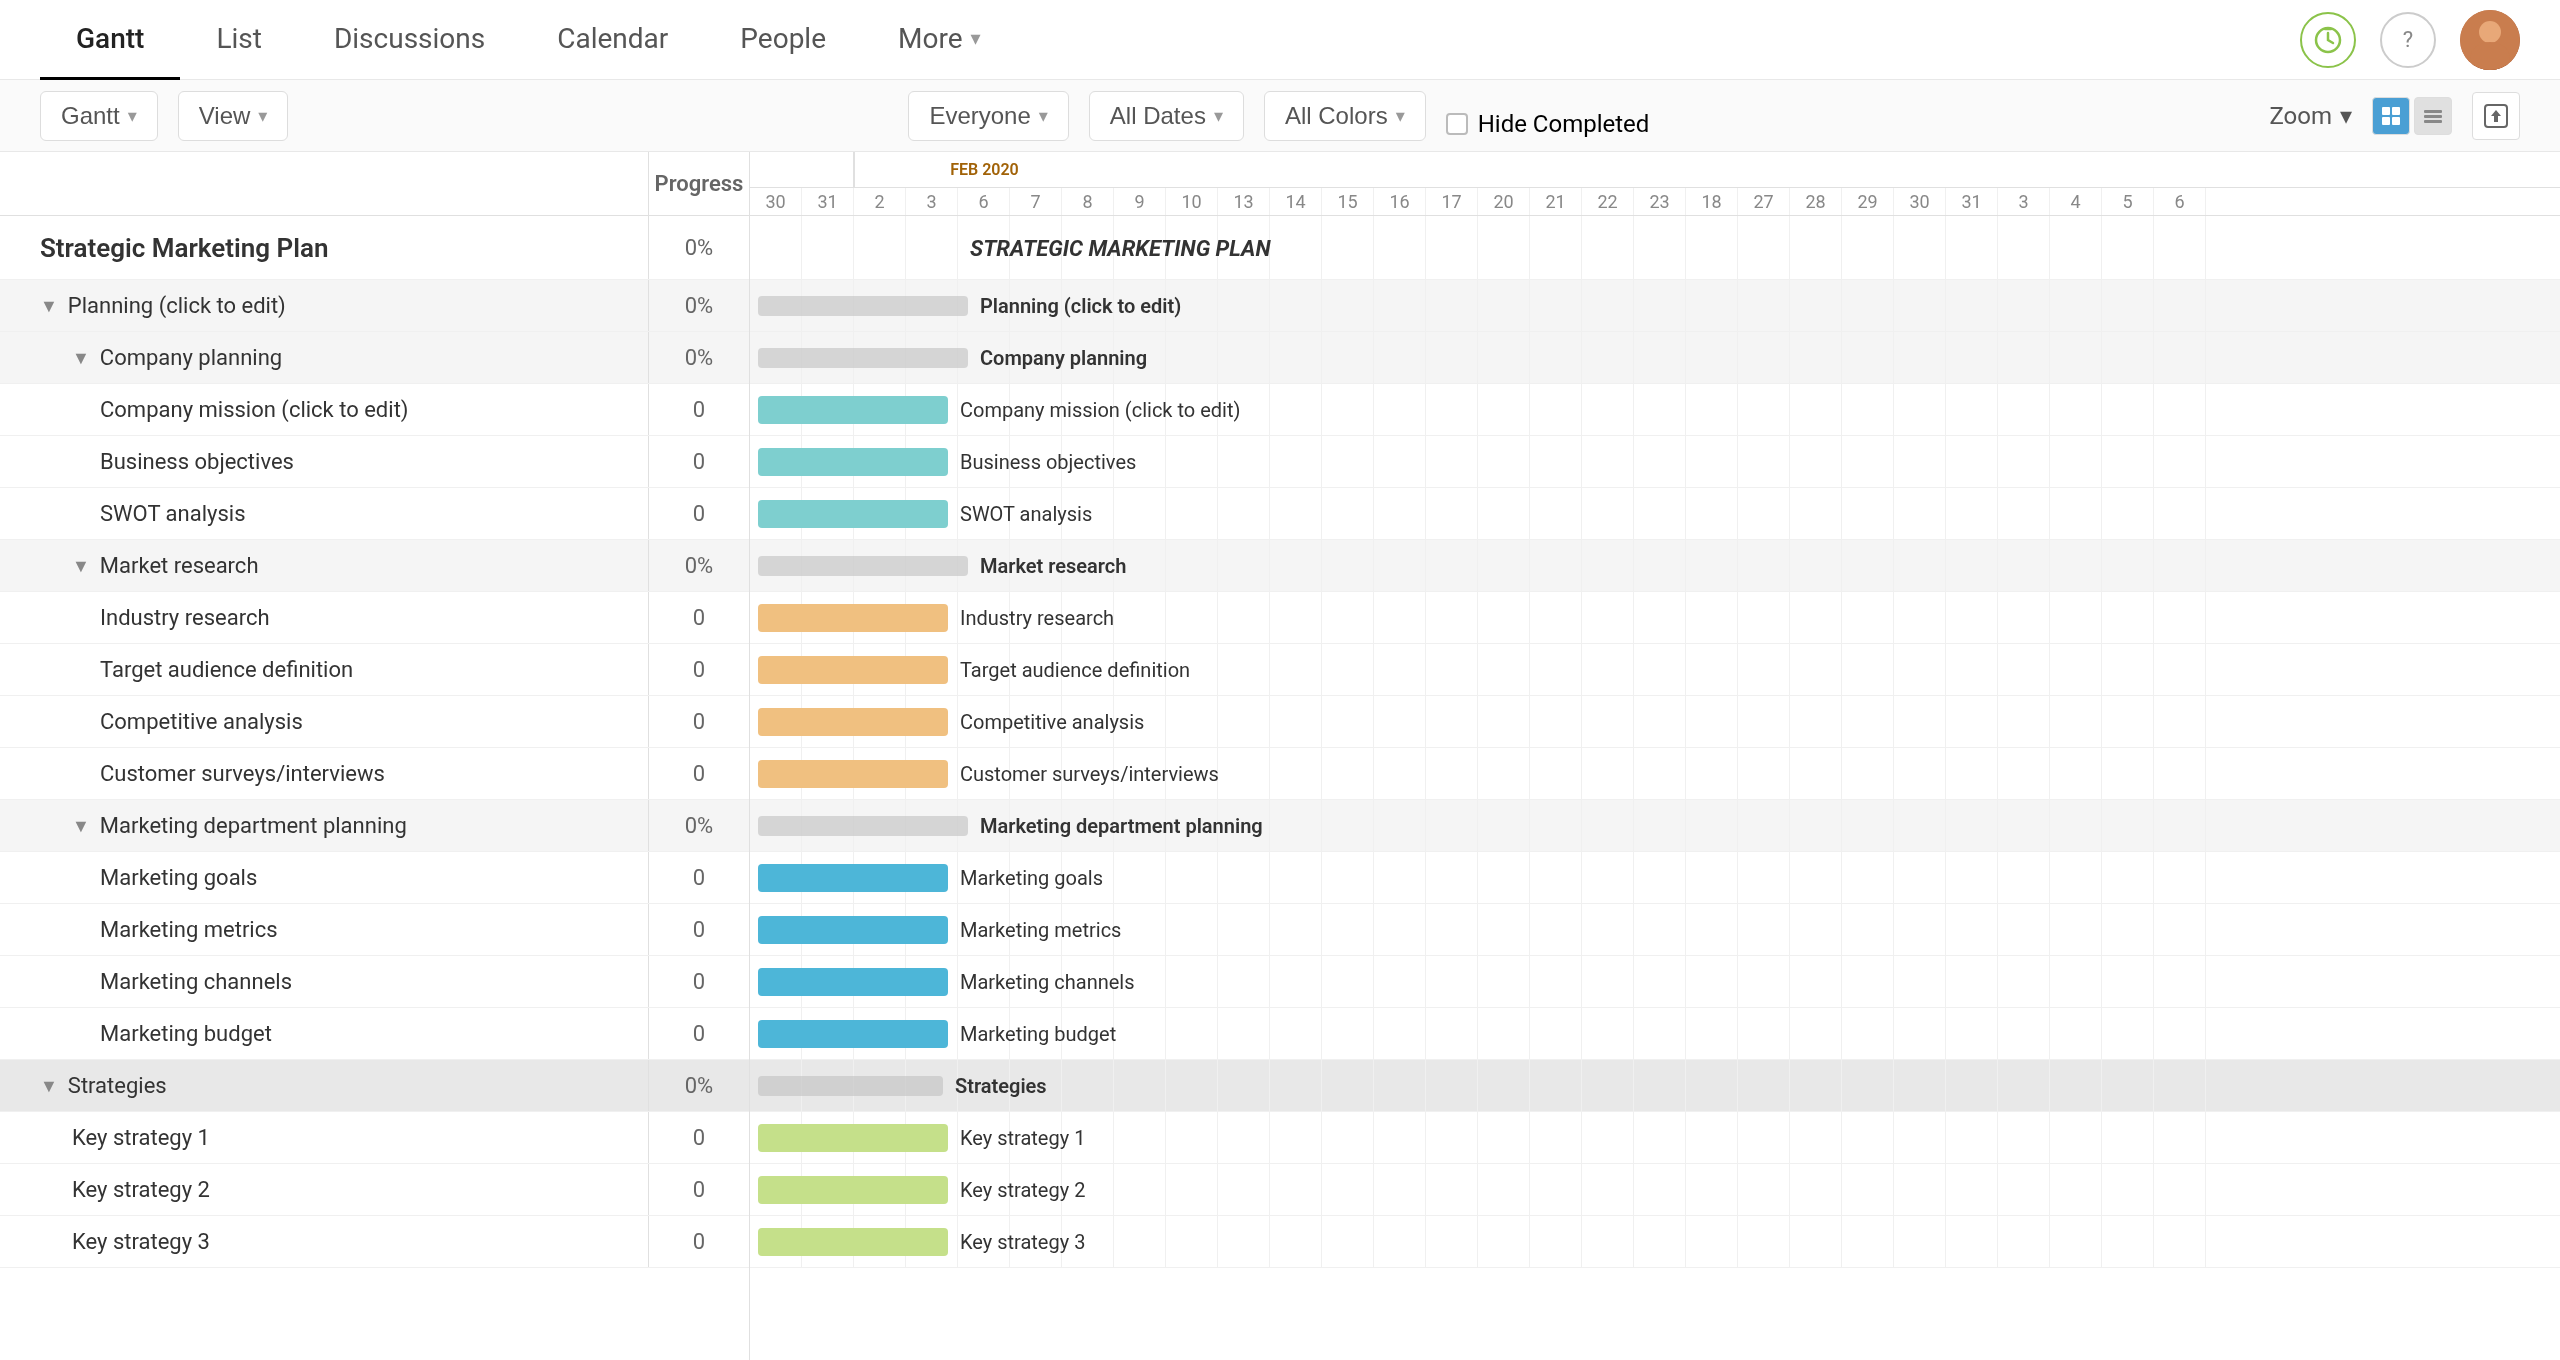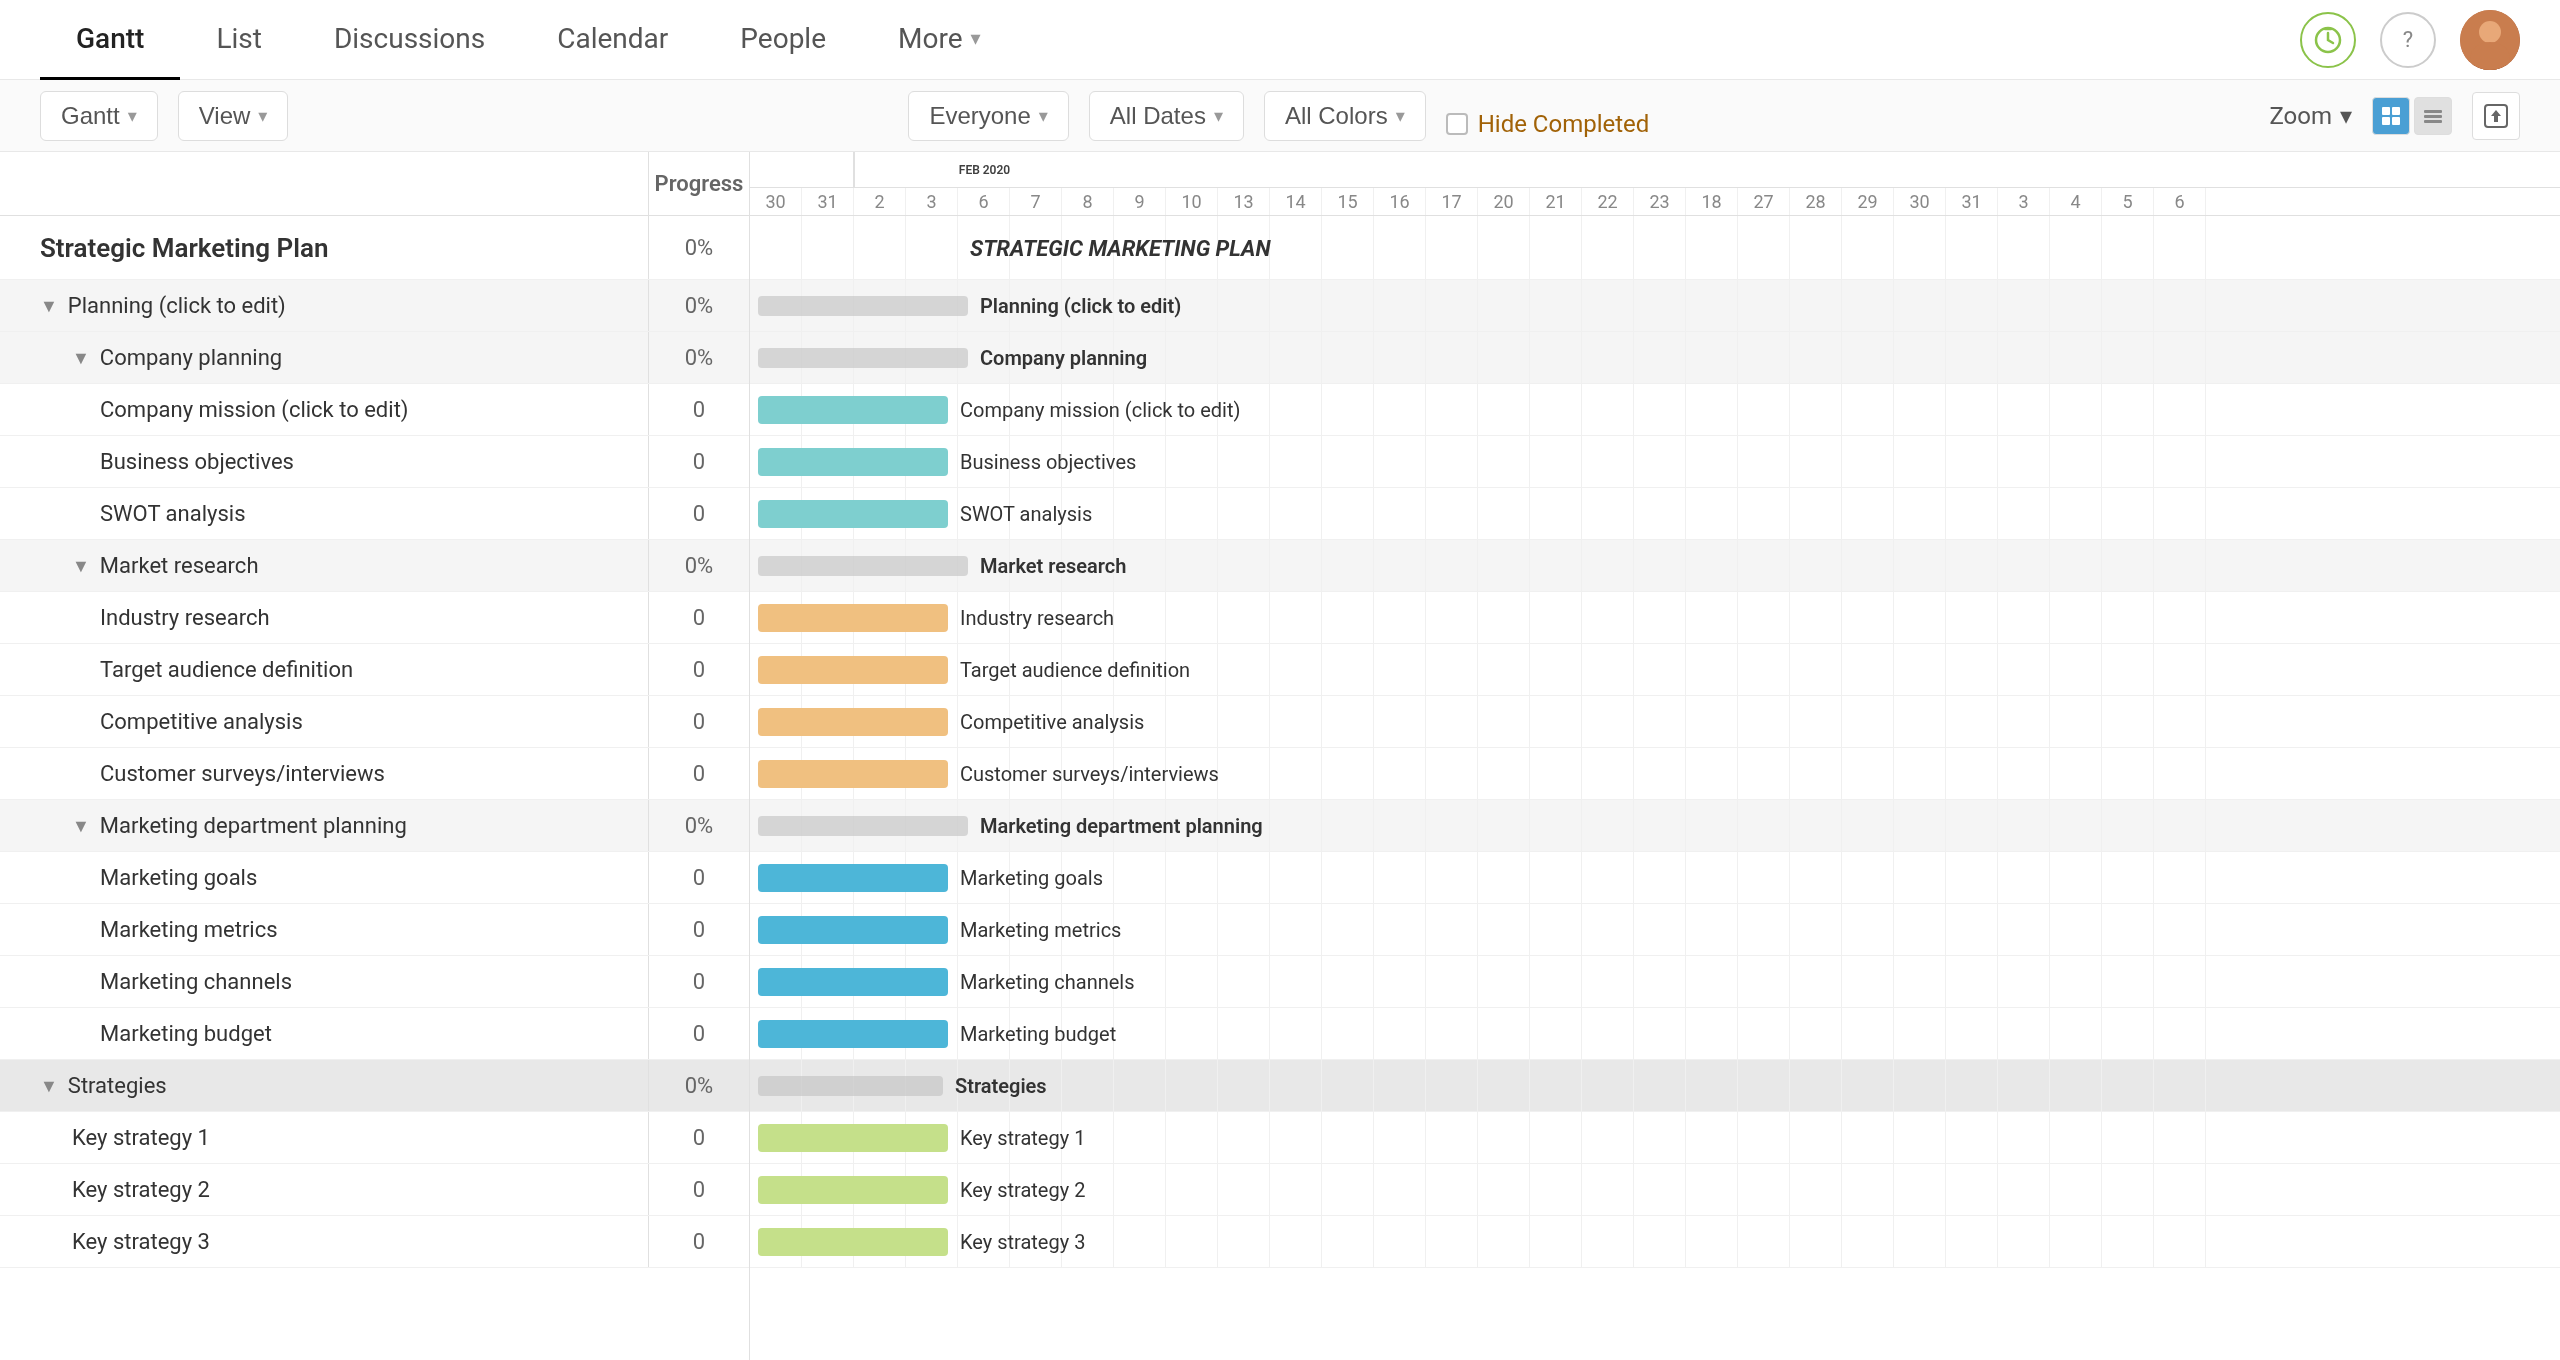"Hide Completed" .hide-completed { color: #a16207 -> #000000 }
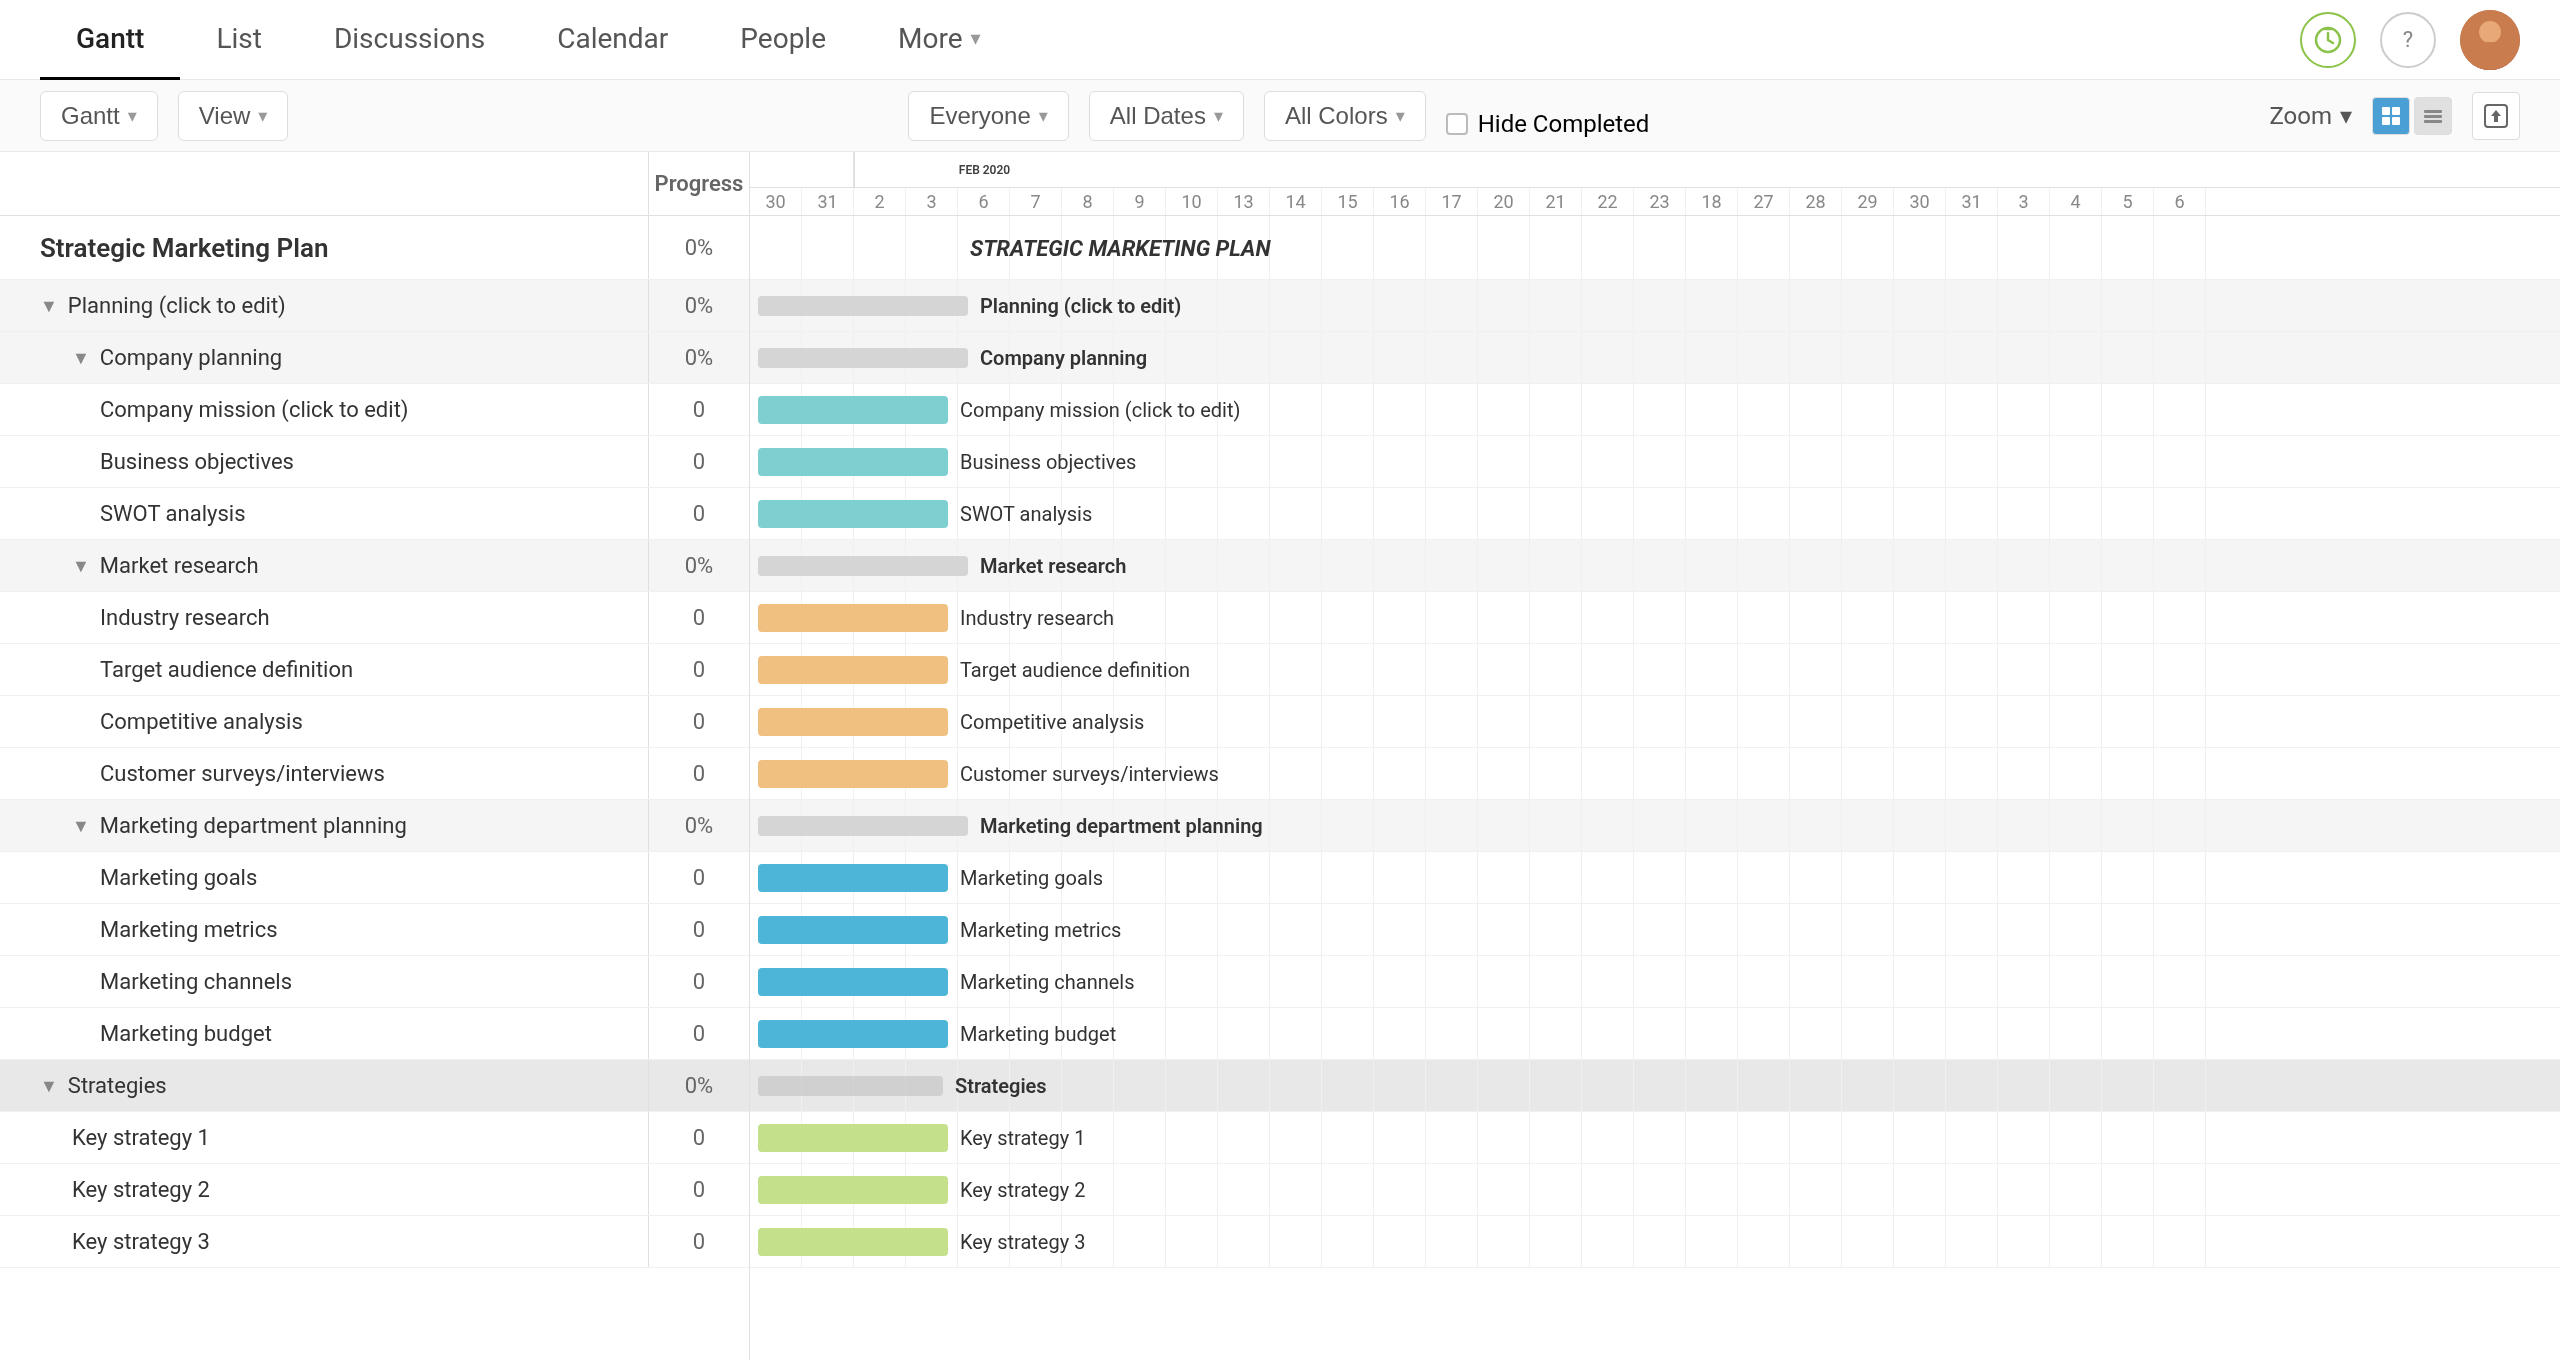"FEB 2020" div { color: #404040 -> #a16207; font-size: 12px -> 16px }
